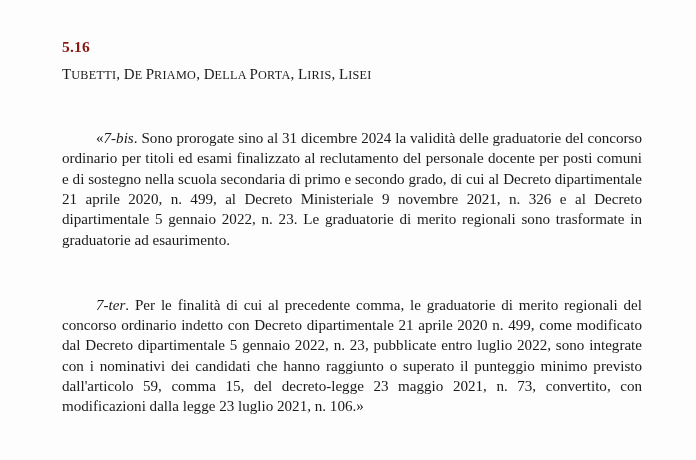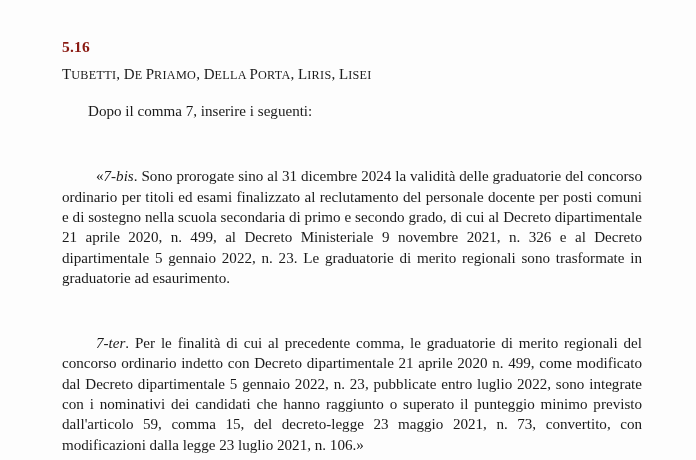"Dopo il comma 7, inserire" p.body-text { html: <p>Dopo il comma 7, inserire i seguenti:</p> -> none }
